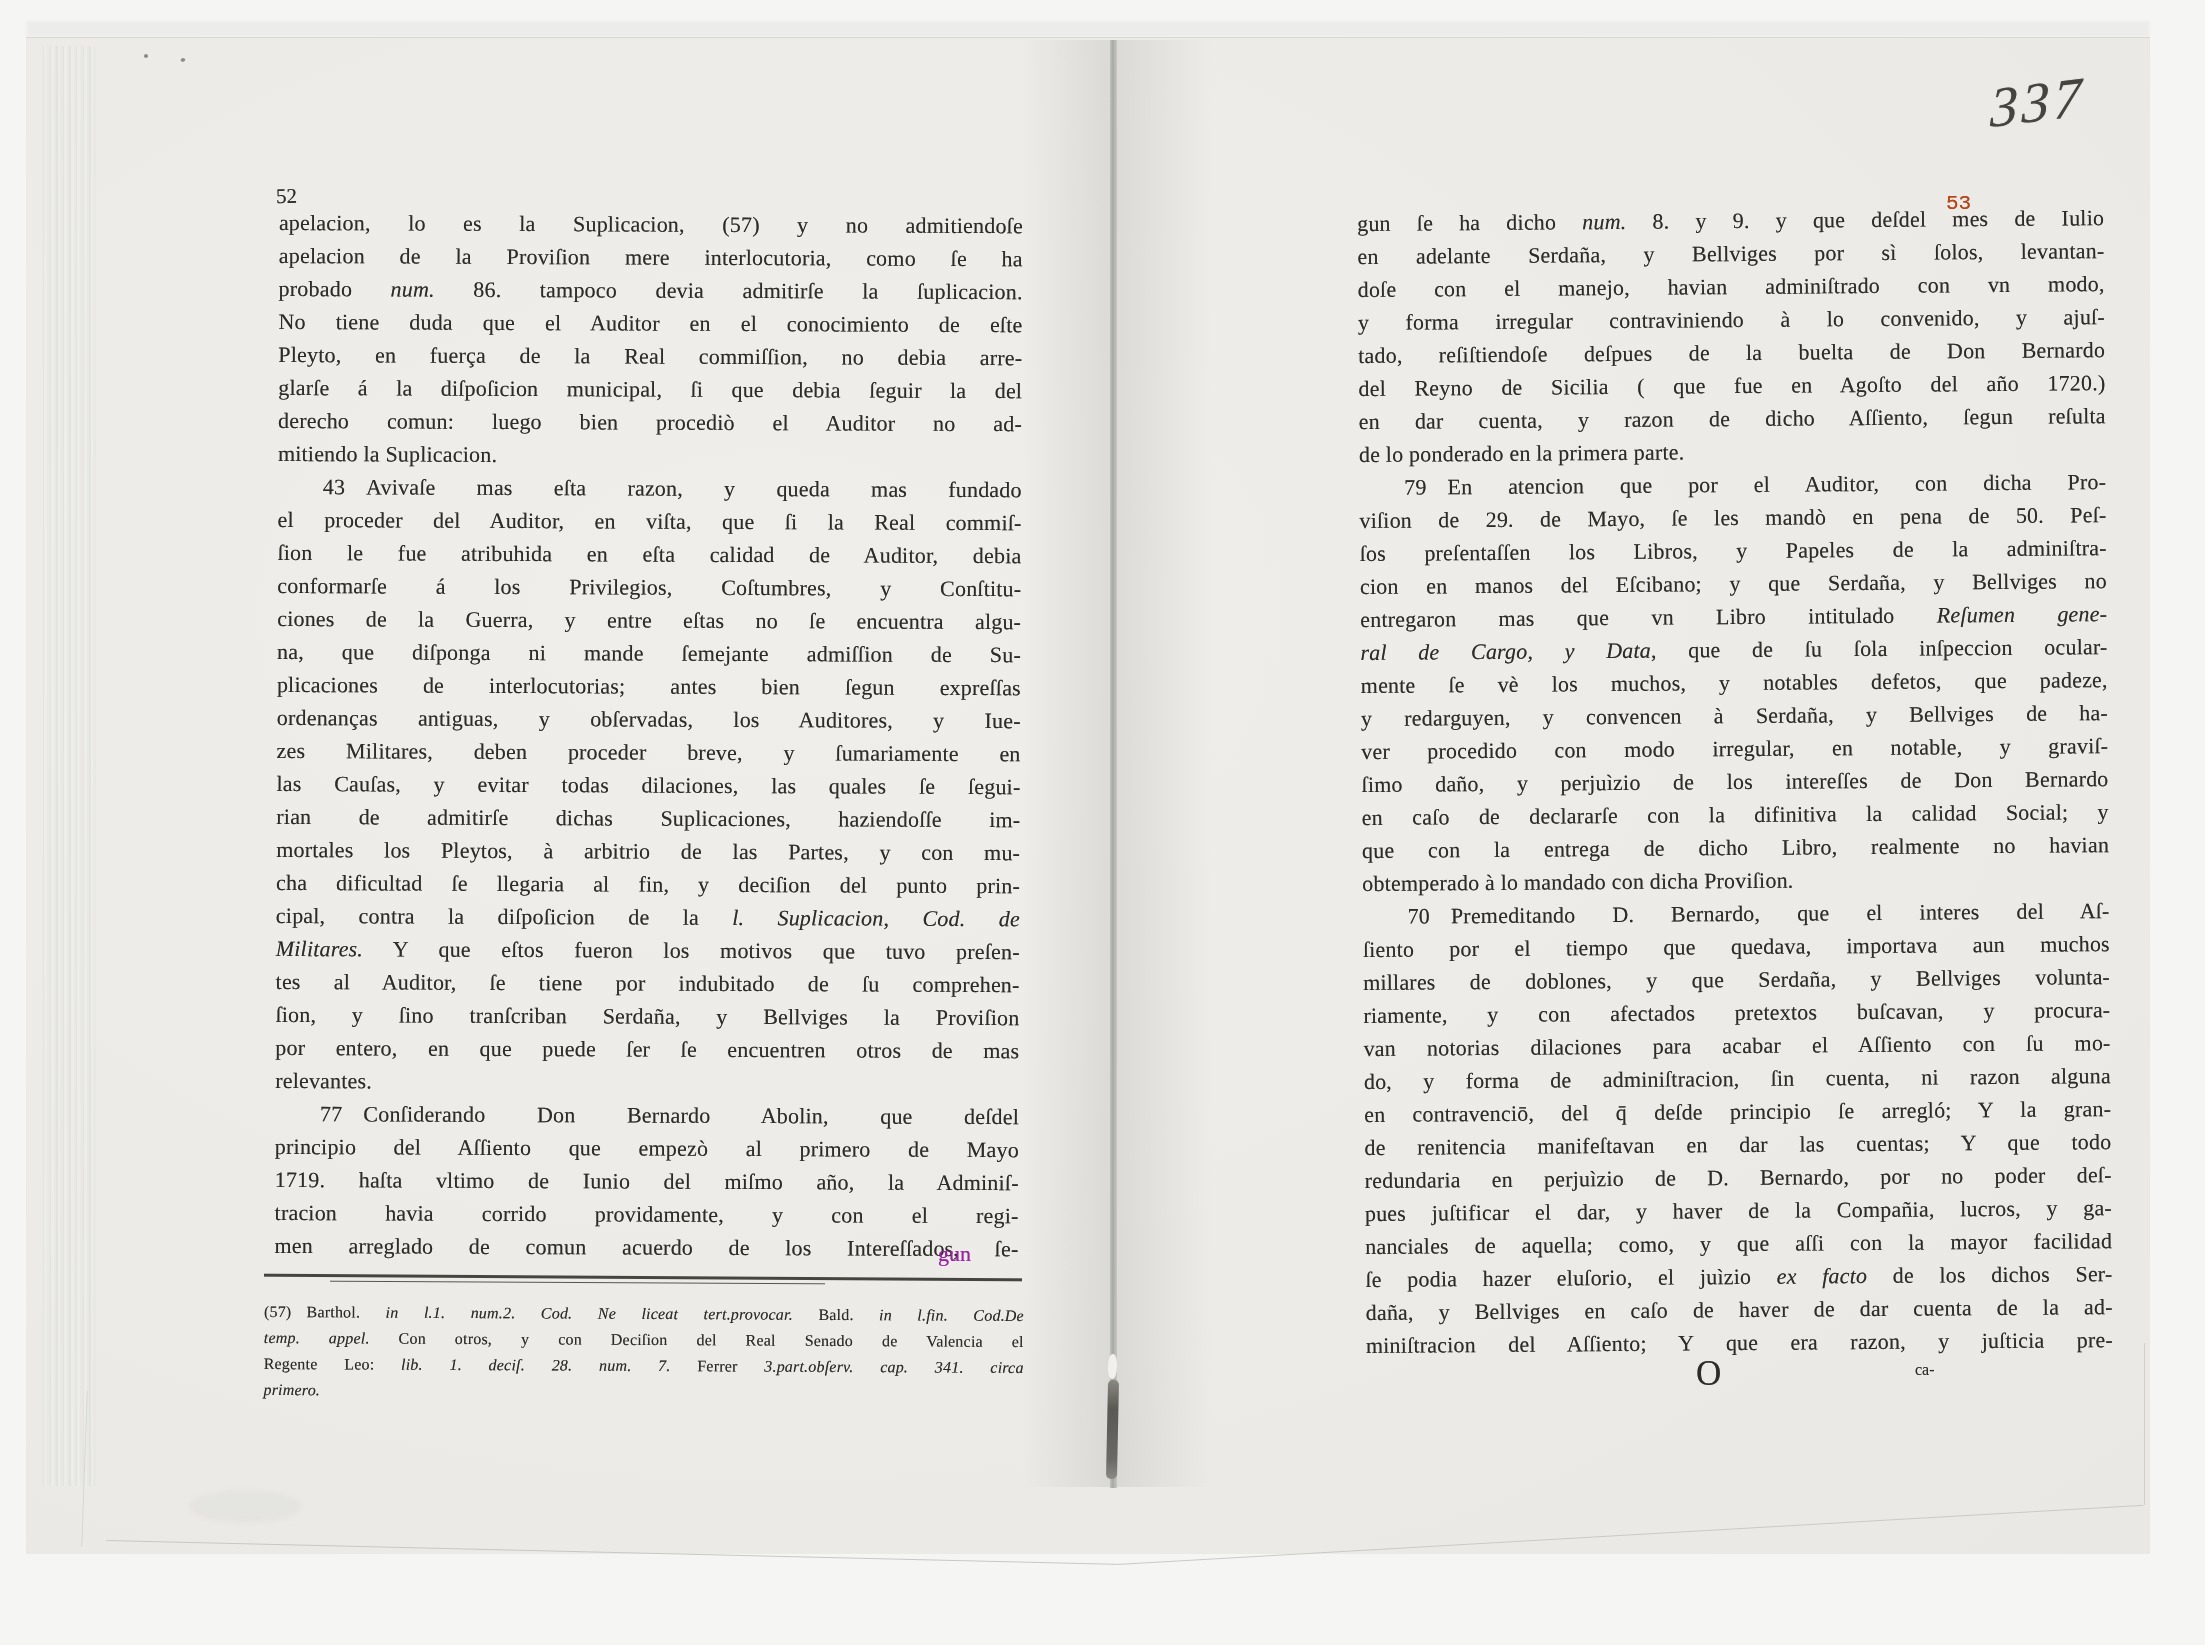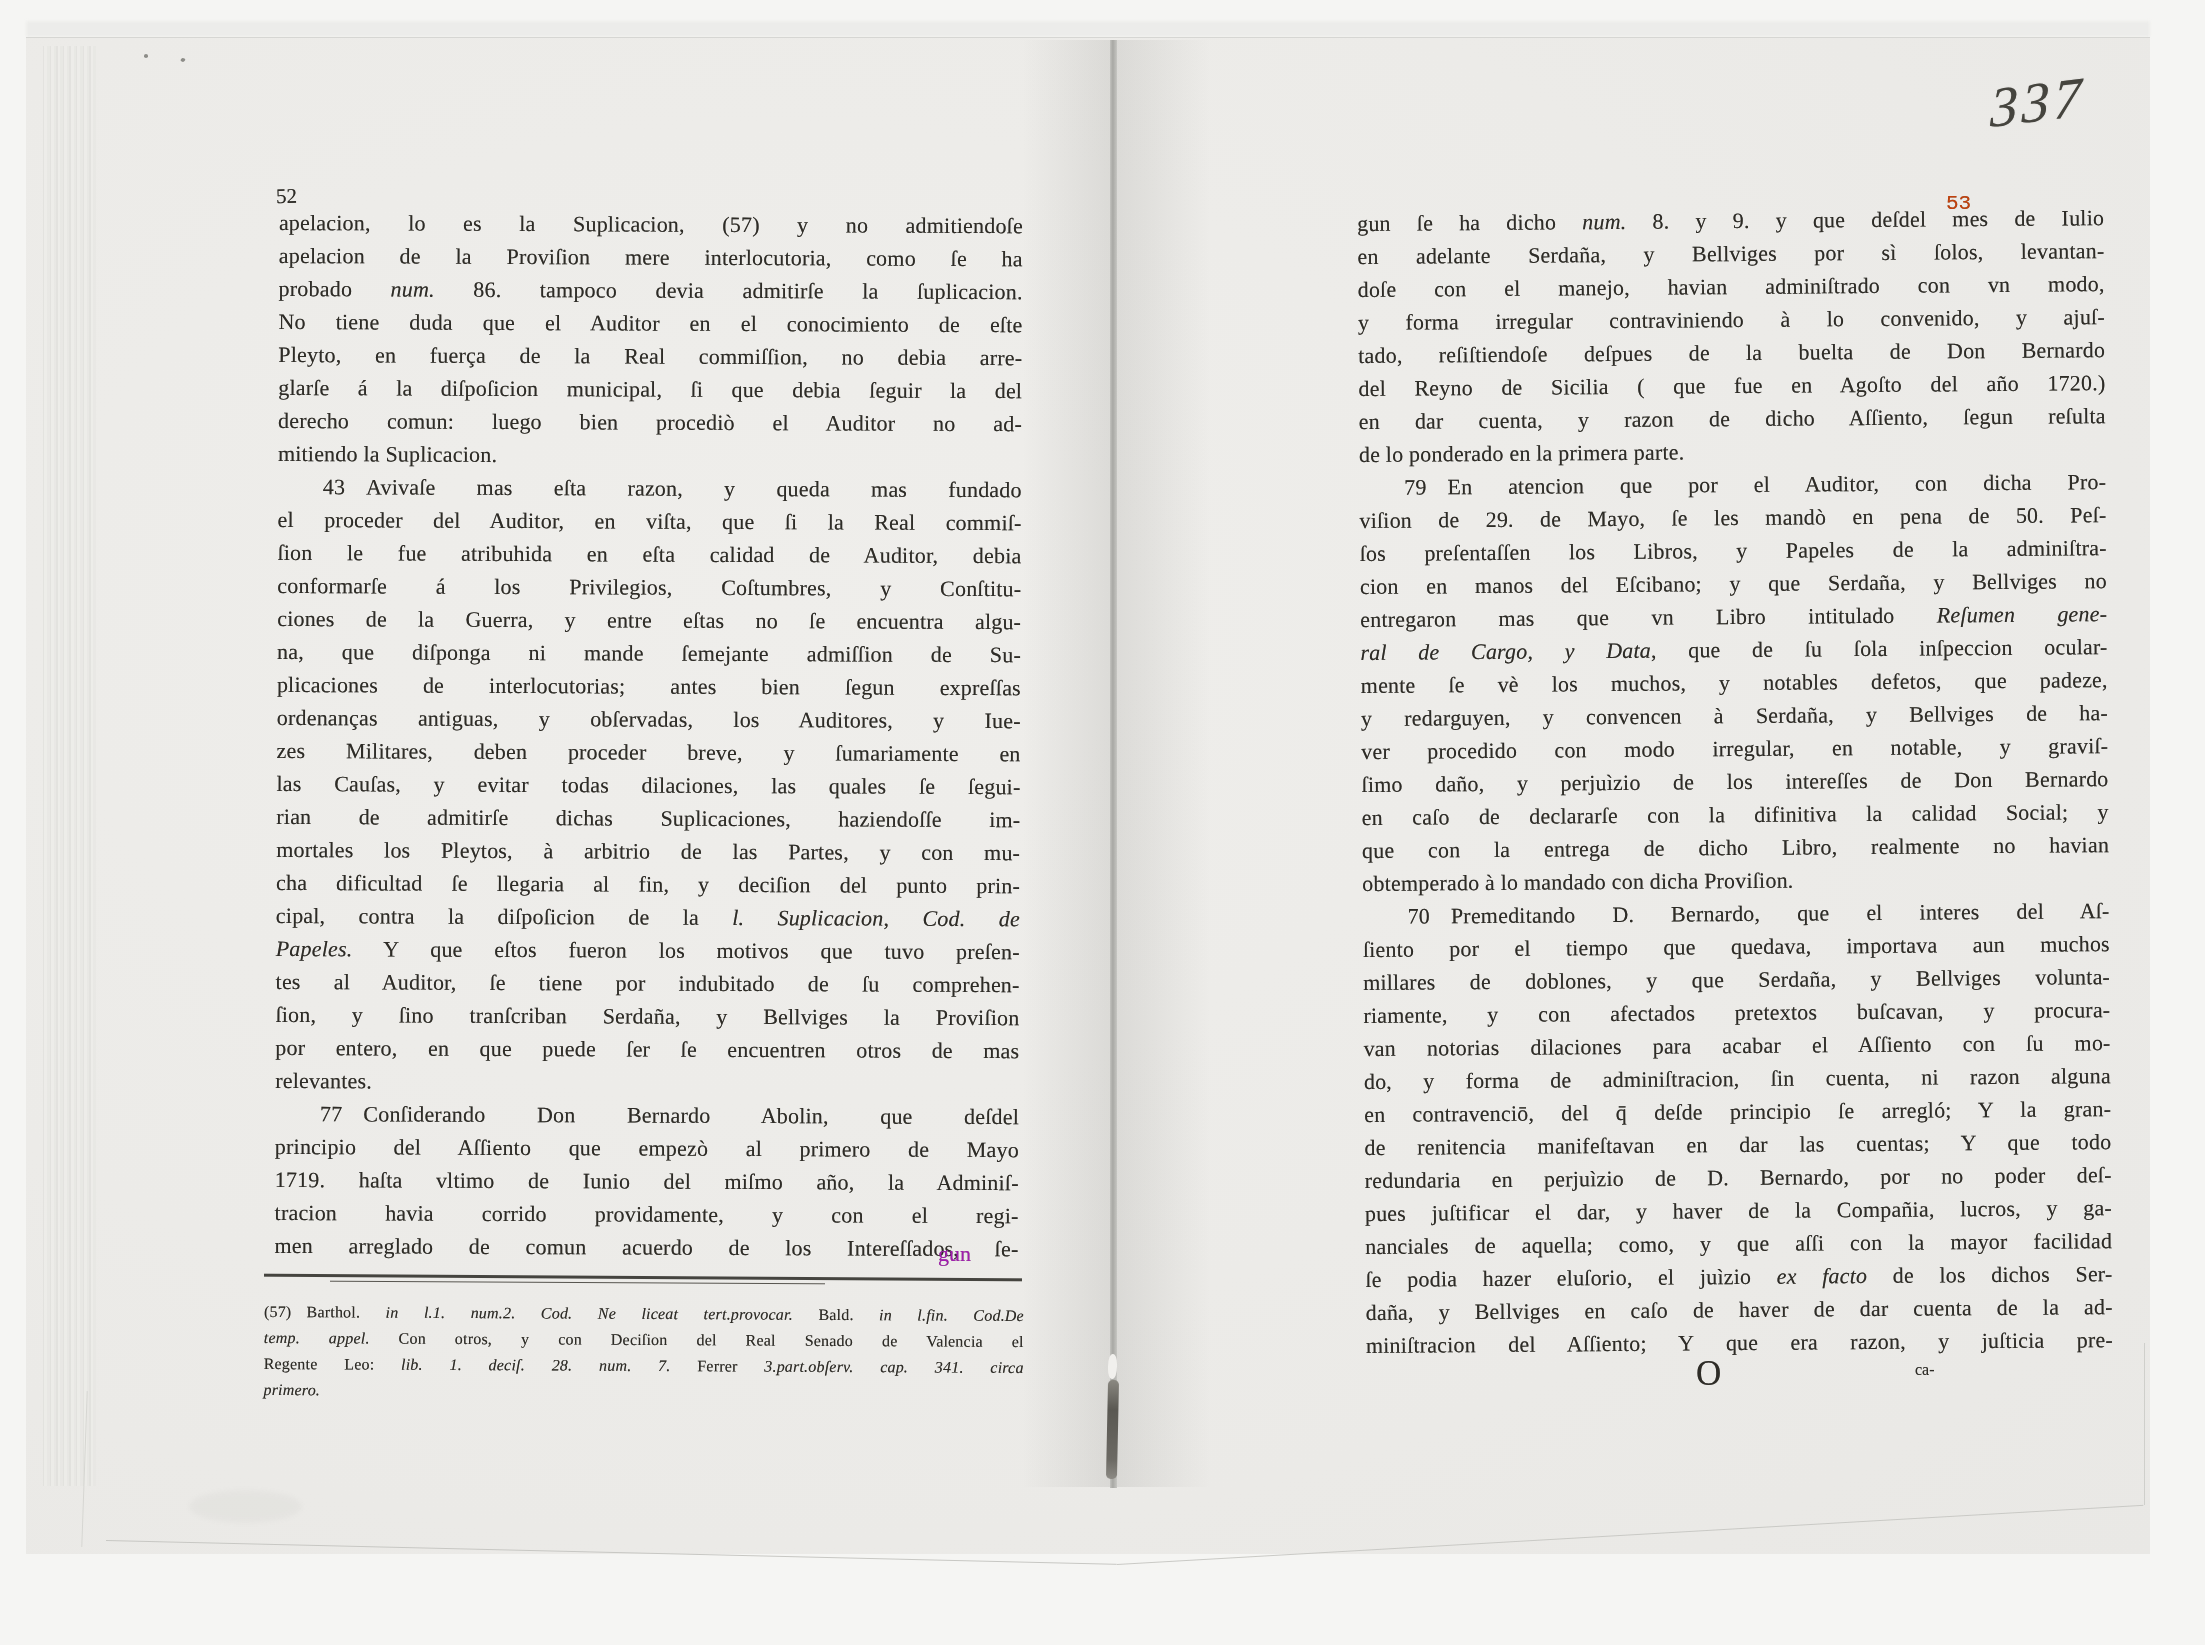"Papeles." em { text: Papeles -> Militares }
